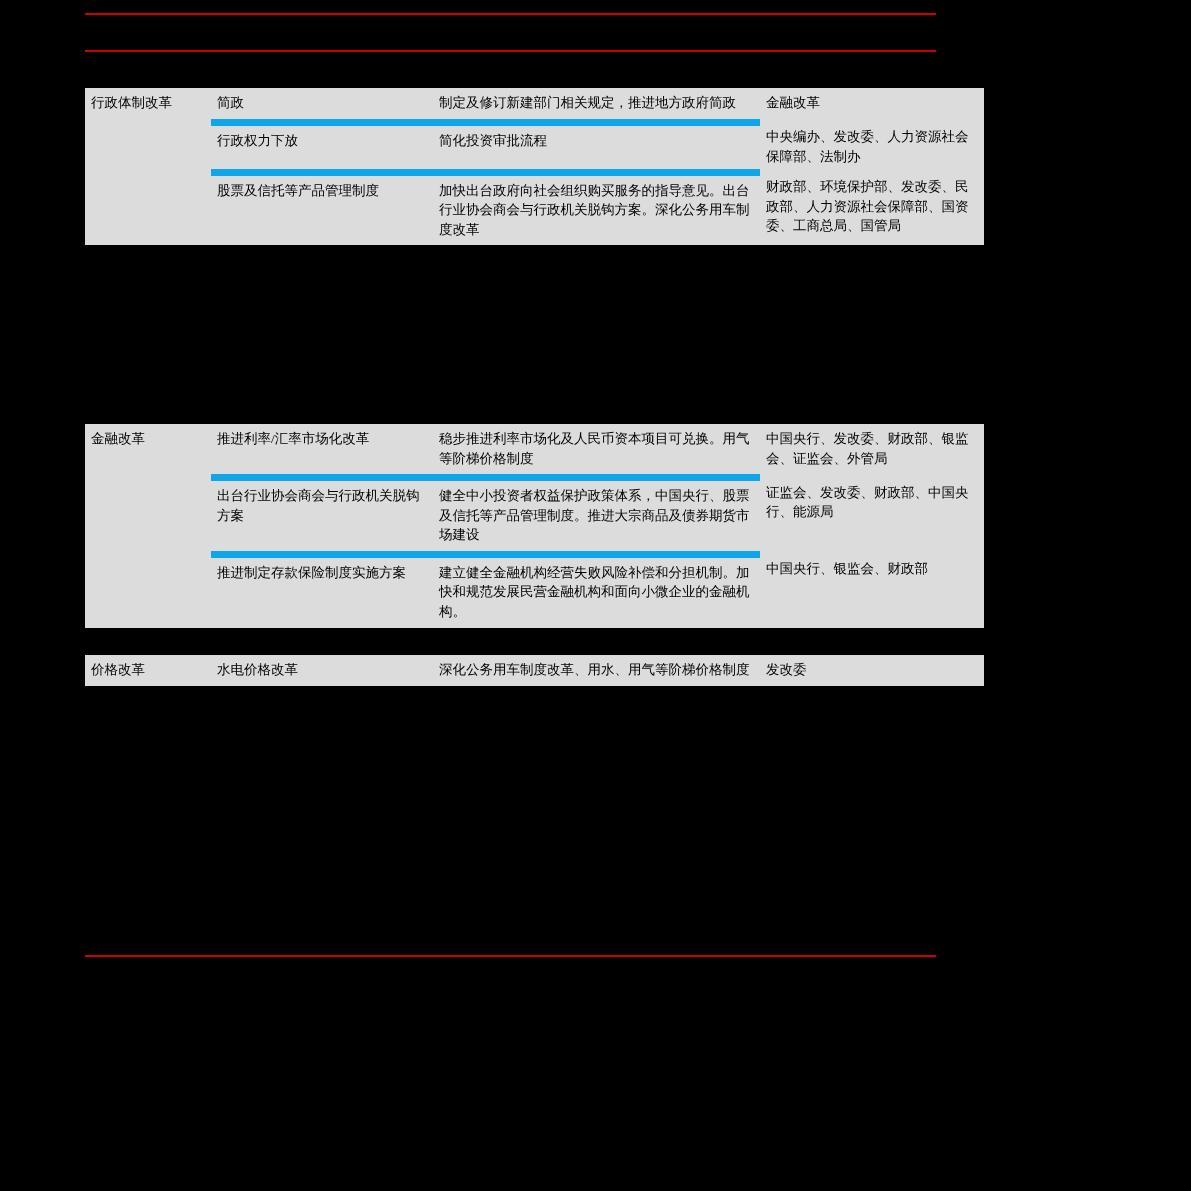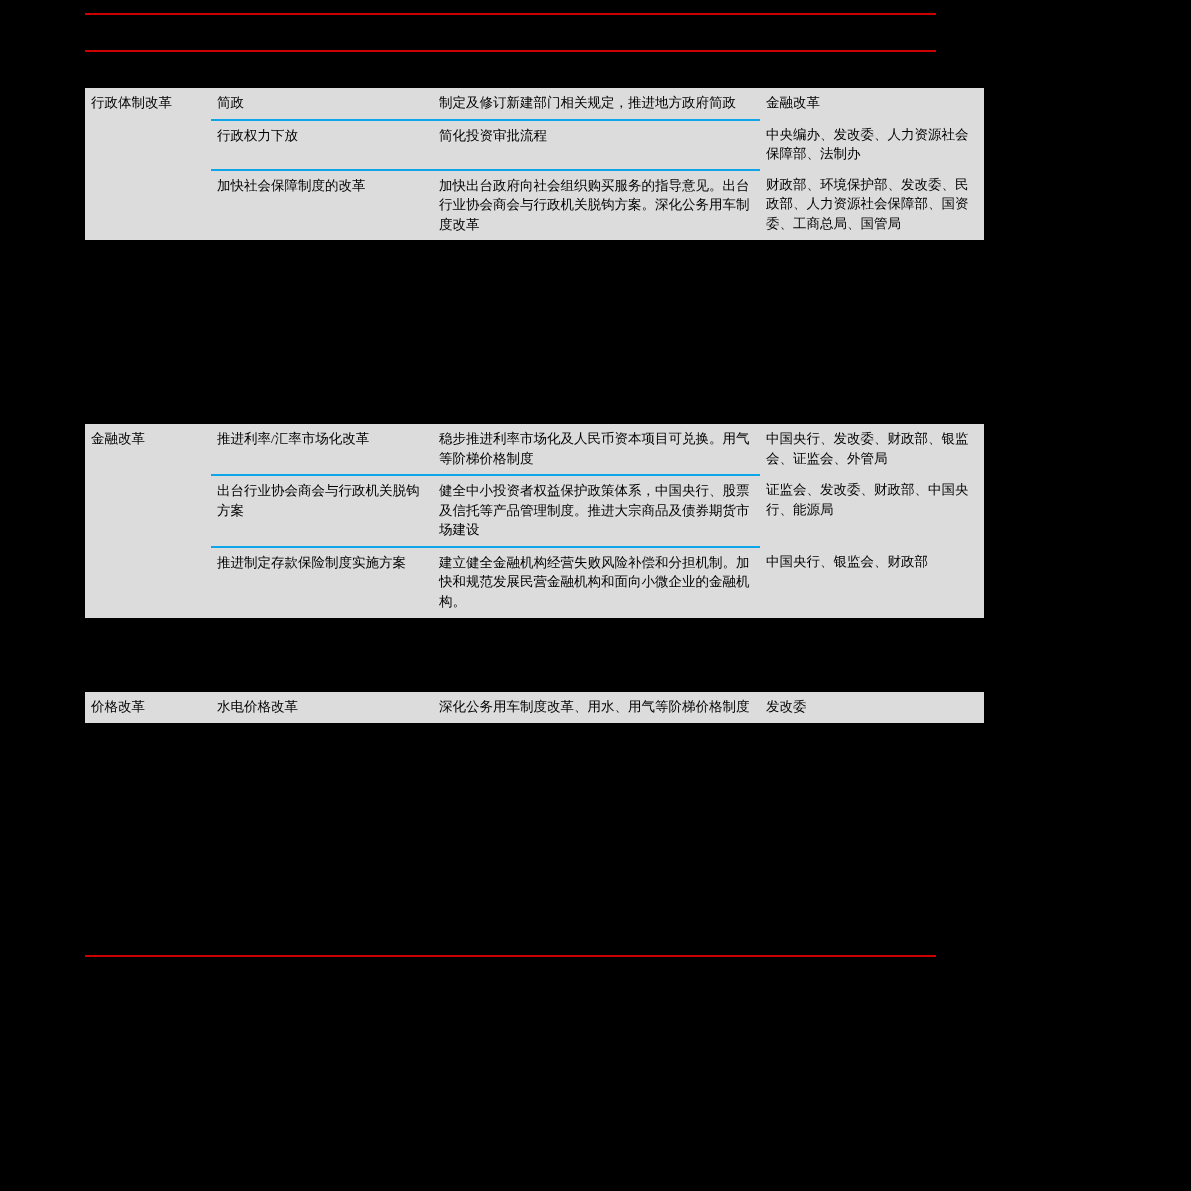"行政权力下放" .sep-top td.c1, .sep-top td.c2 { border-top: 2px solid #0ea5e9 -> 7px solid #0ea5e9 }
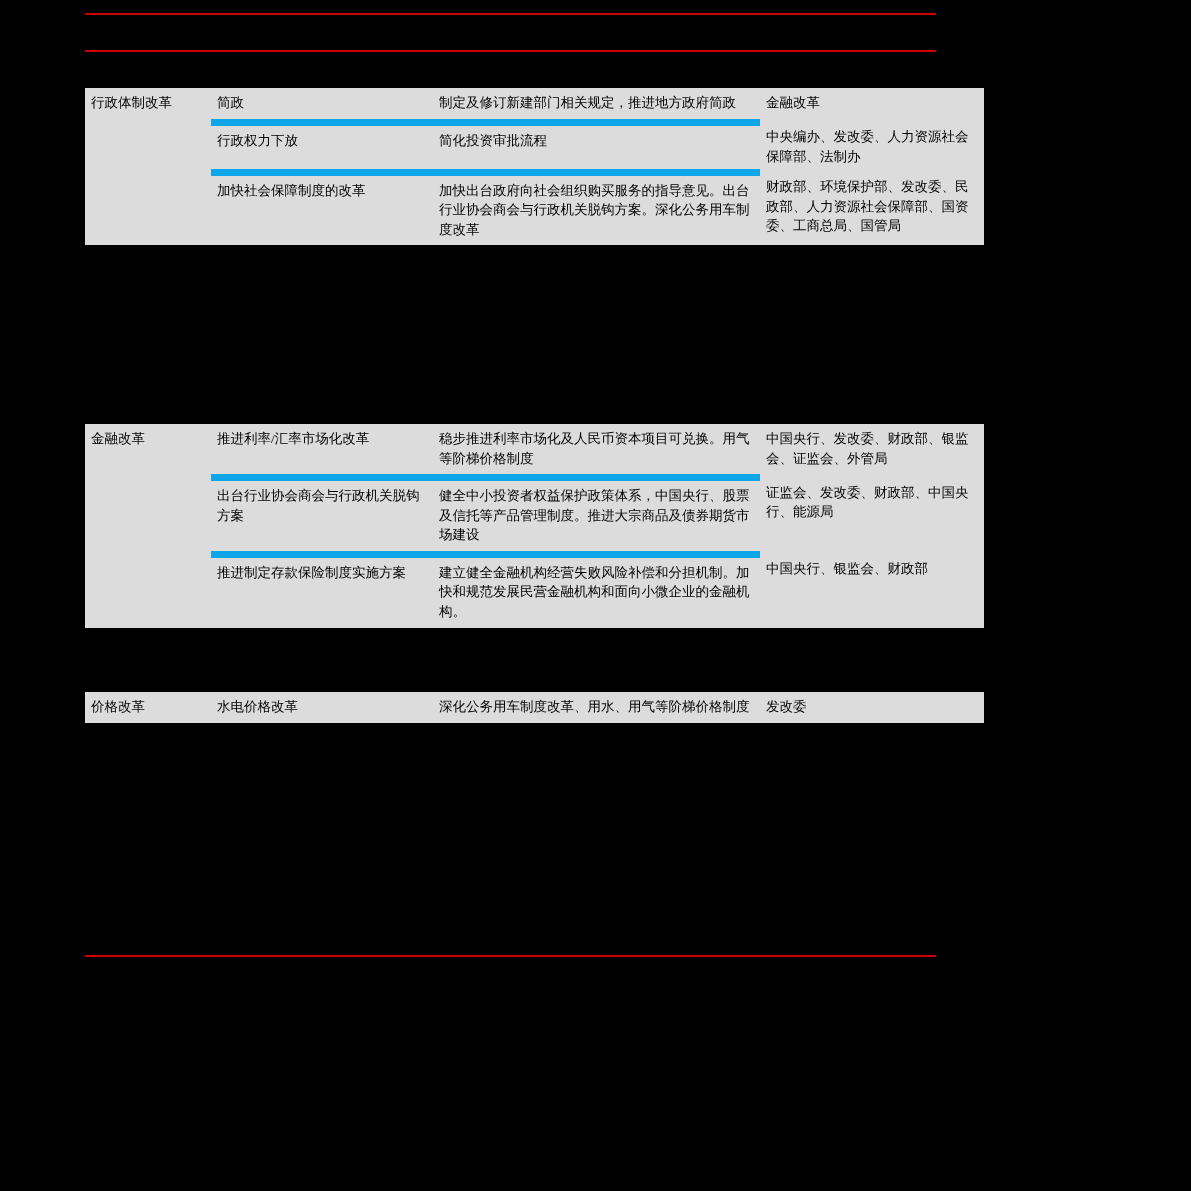"加快社会保障制度的改革" td.c1 { text: 加快社会保障制度的改革 -> 股票及信托等产品管理制度 }
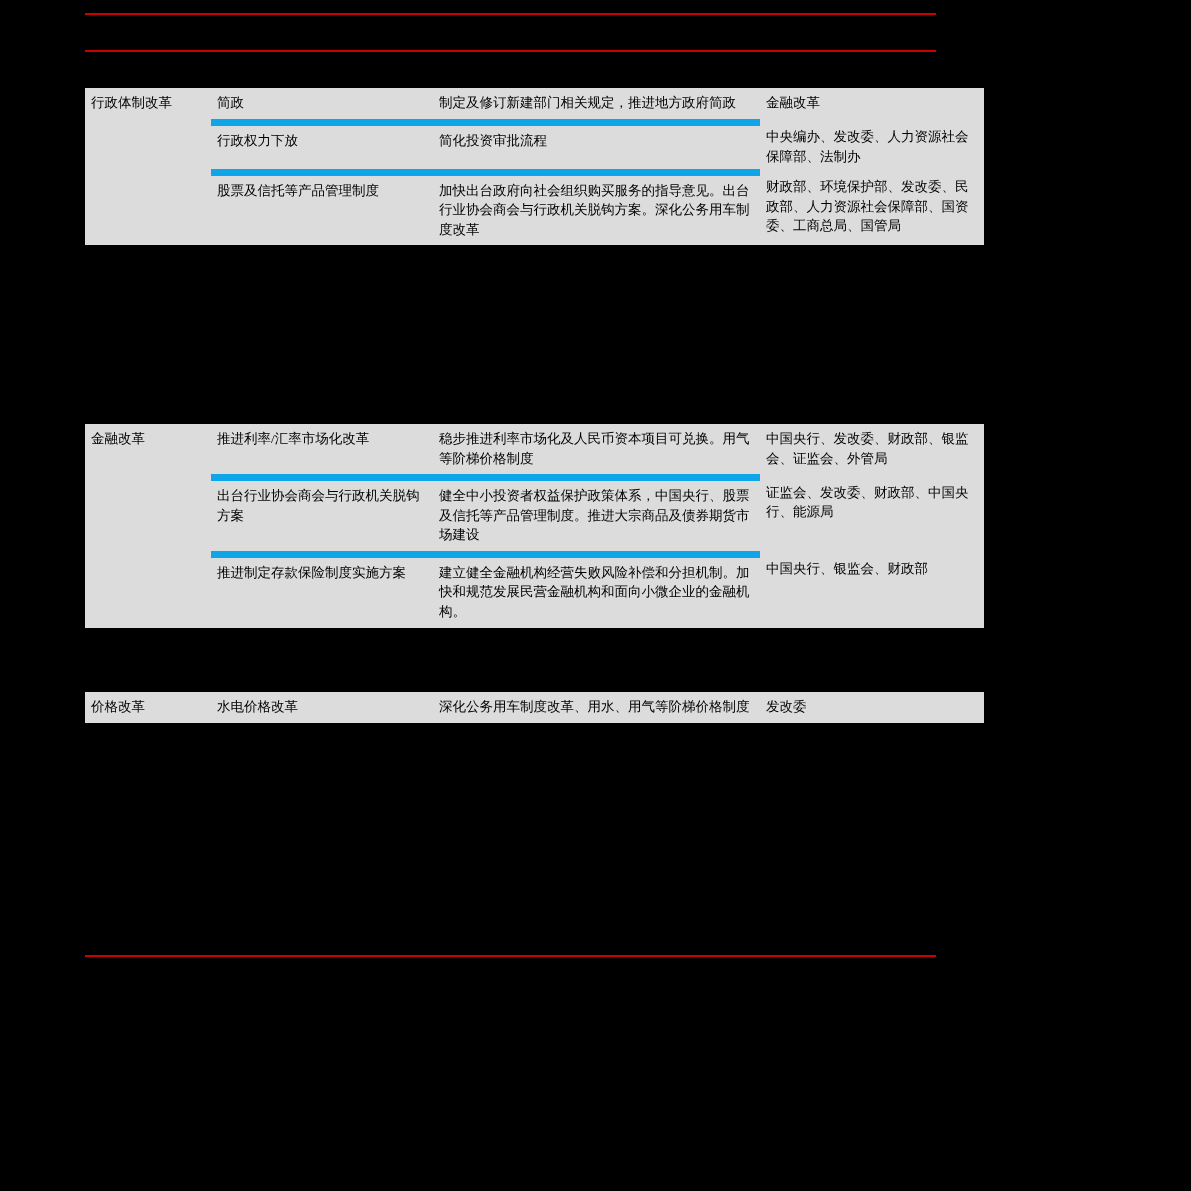"价格改革" #table-price { top: 692px -> 655px }
